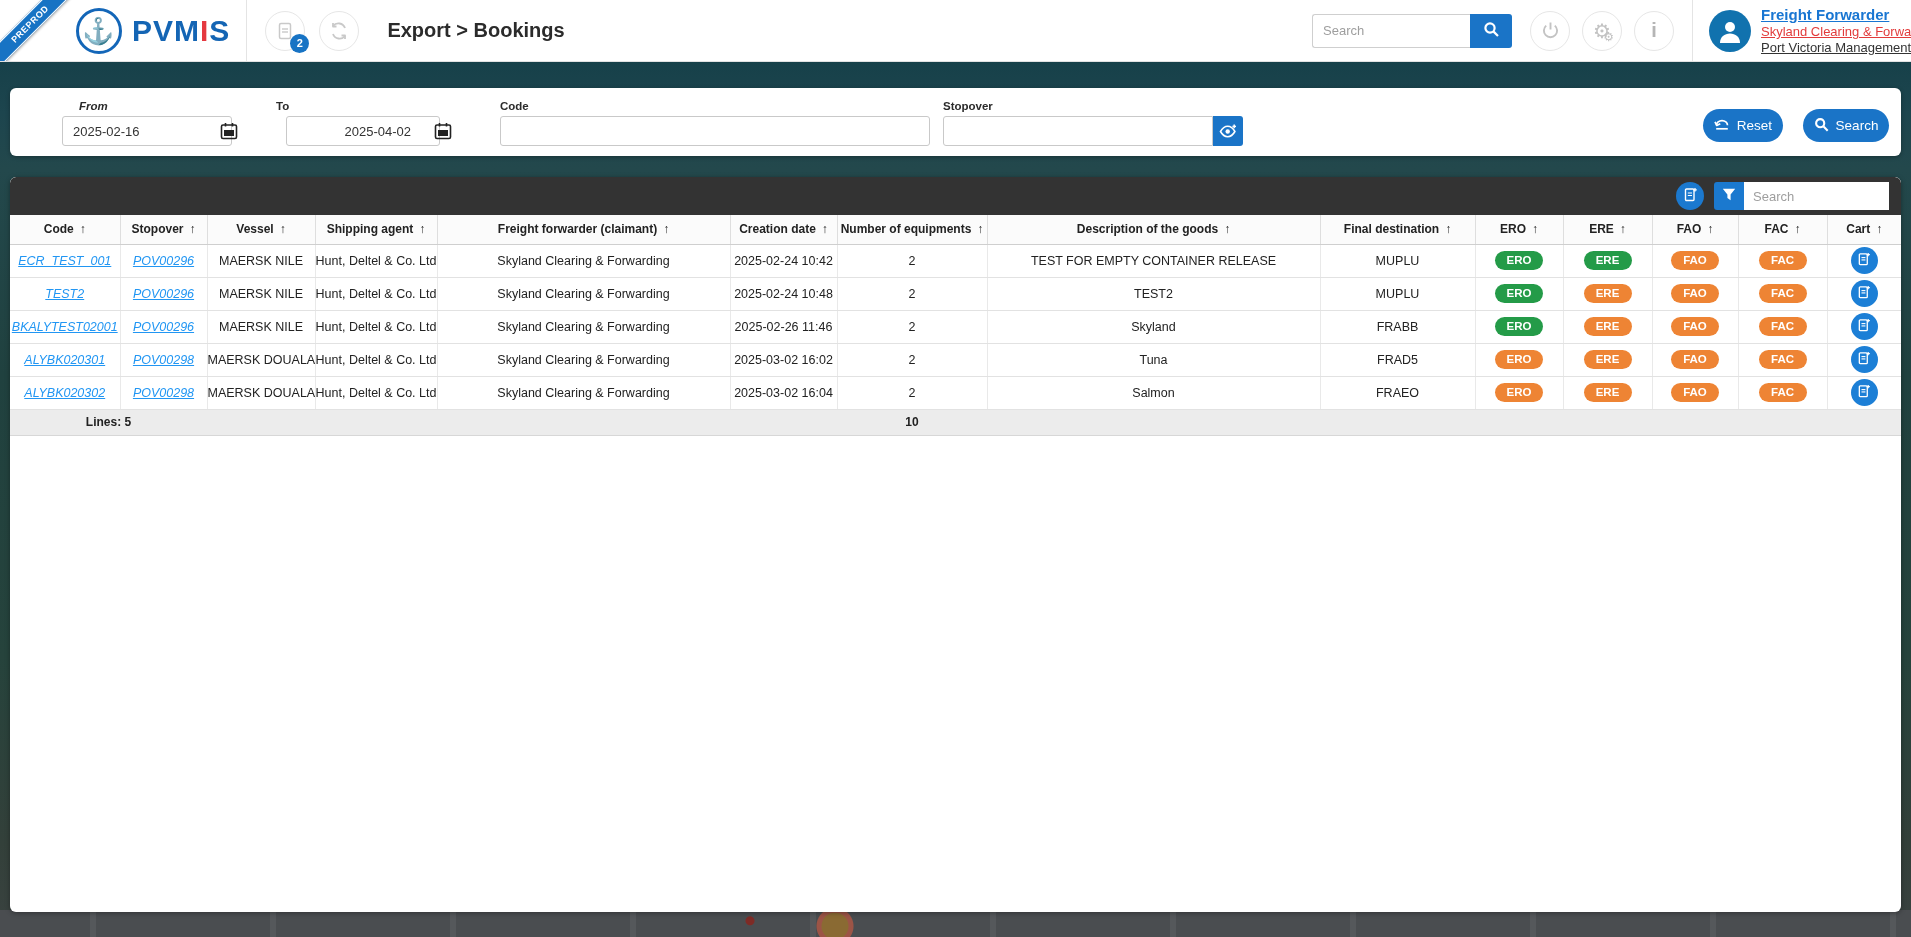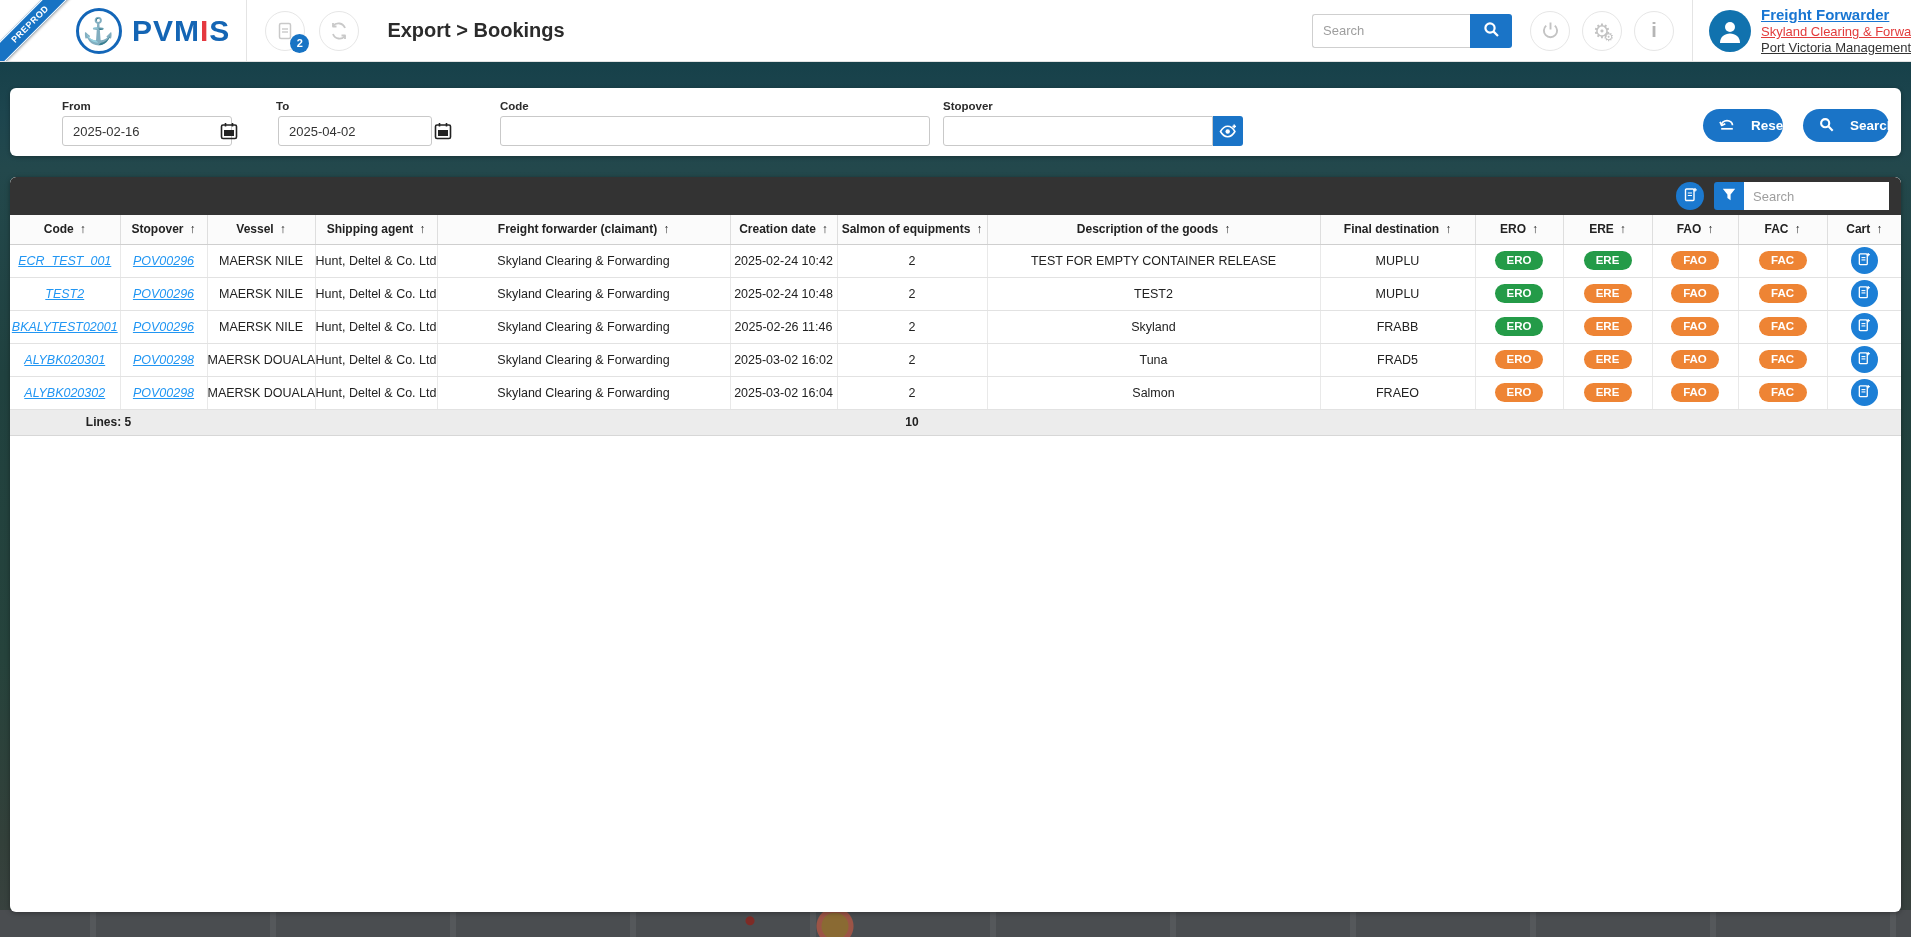"From" label.f-label { font-style: none -> italic; left: 52px -> 69px }
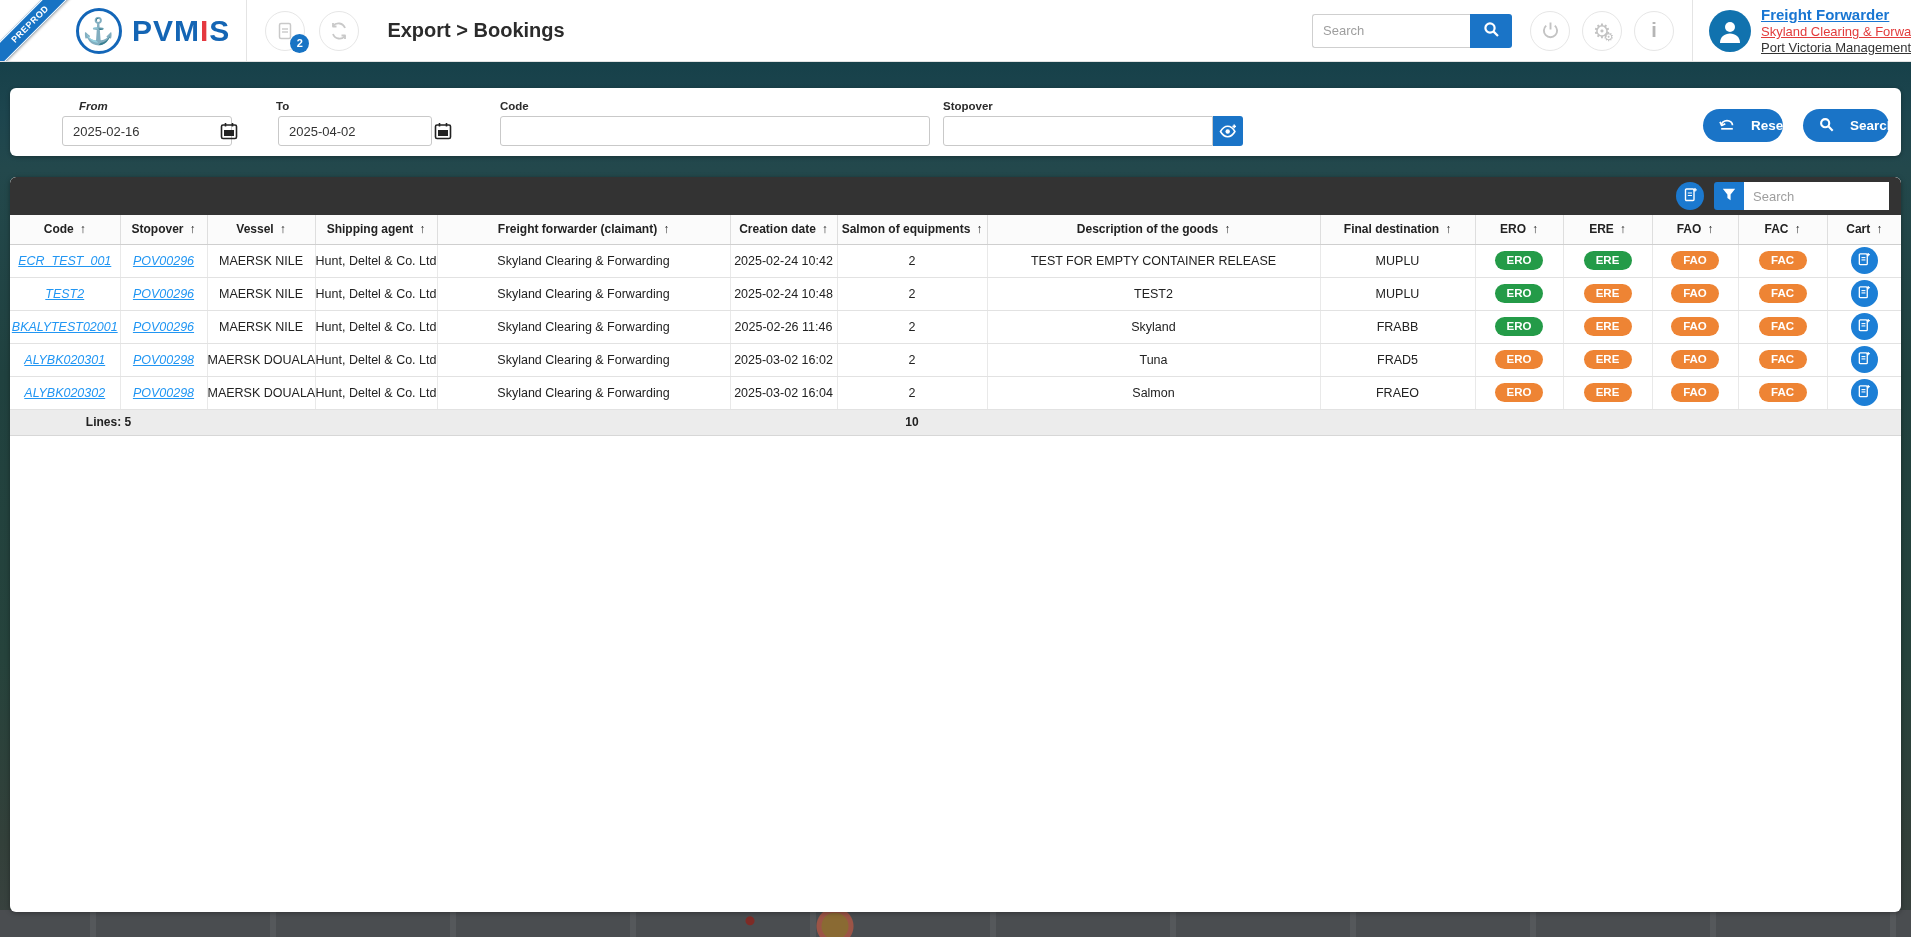"2025-04-02" input.f-input { left: 268px -> 276px; text-align: none -> right }
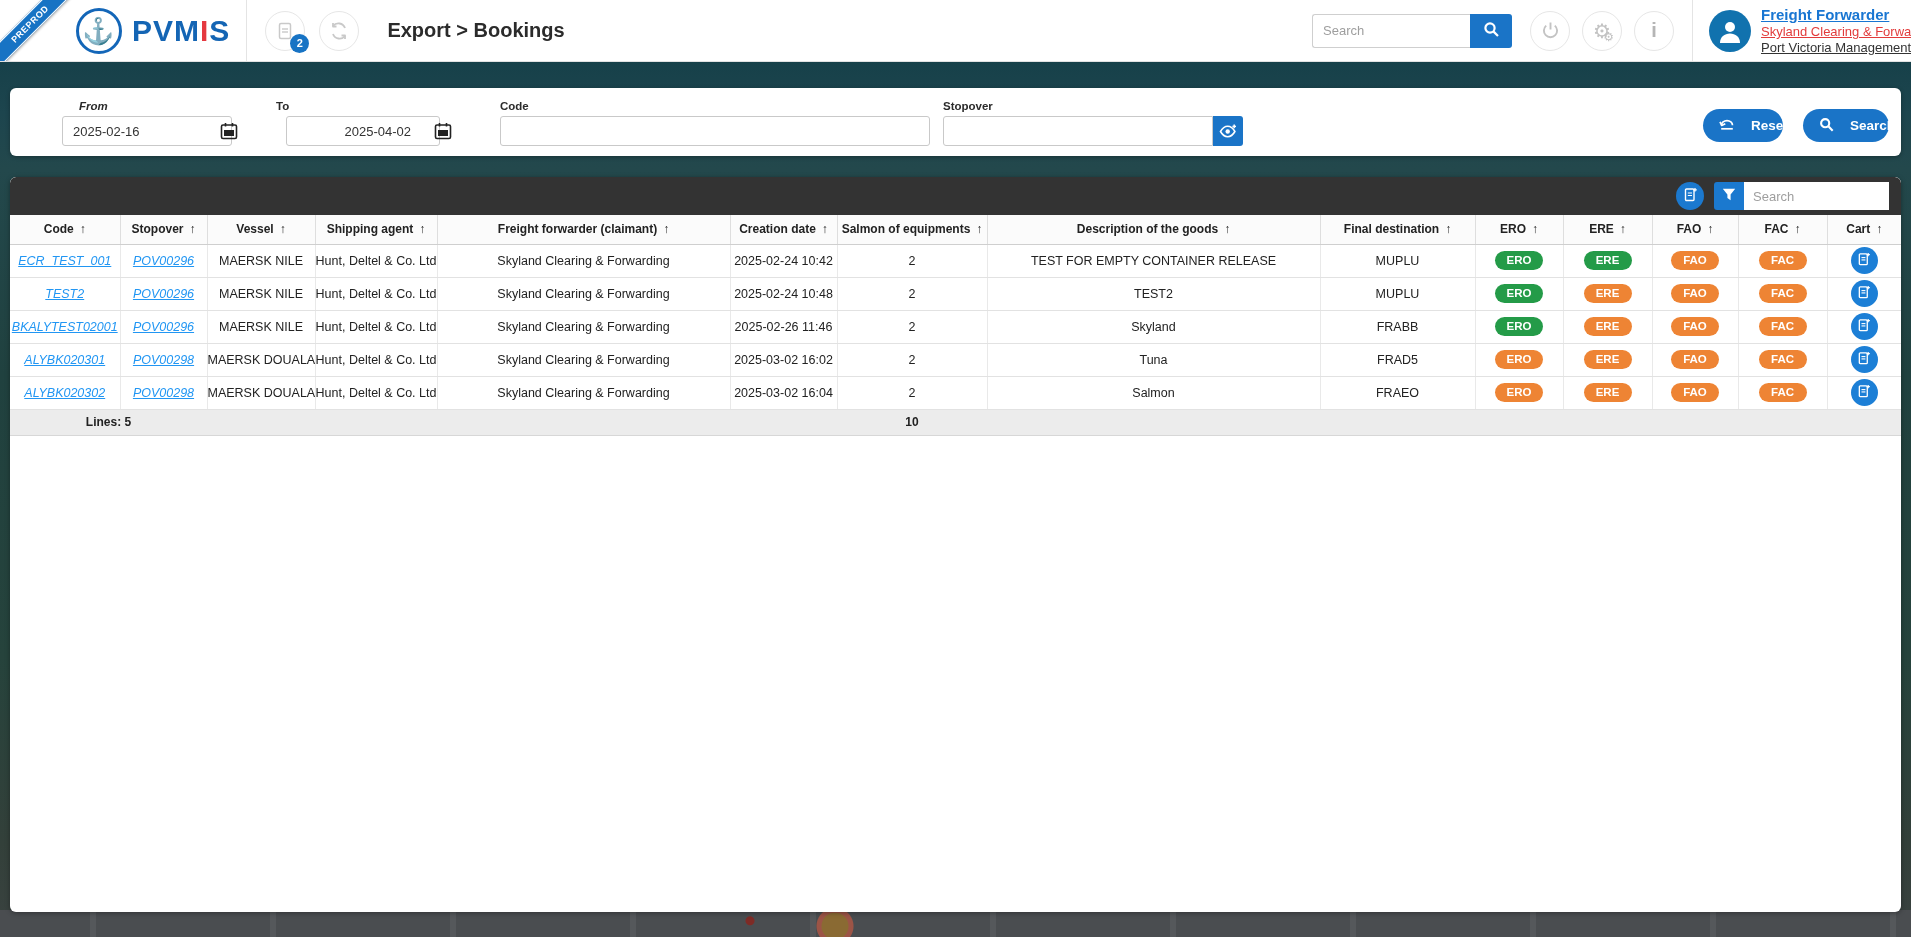"Reset" .pill-btn { font-weight: bold -> normal; gap: 16px -> 7px; justify-content: space-between -> center }
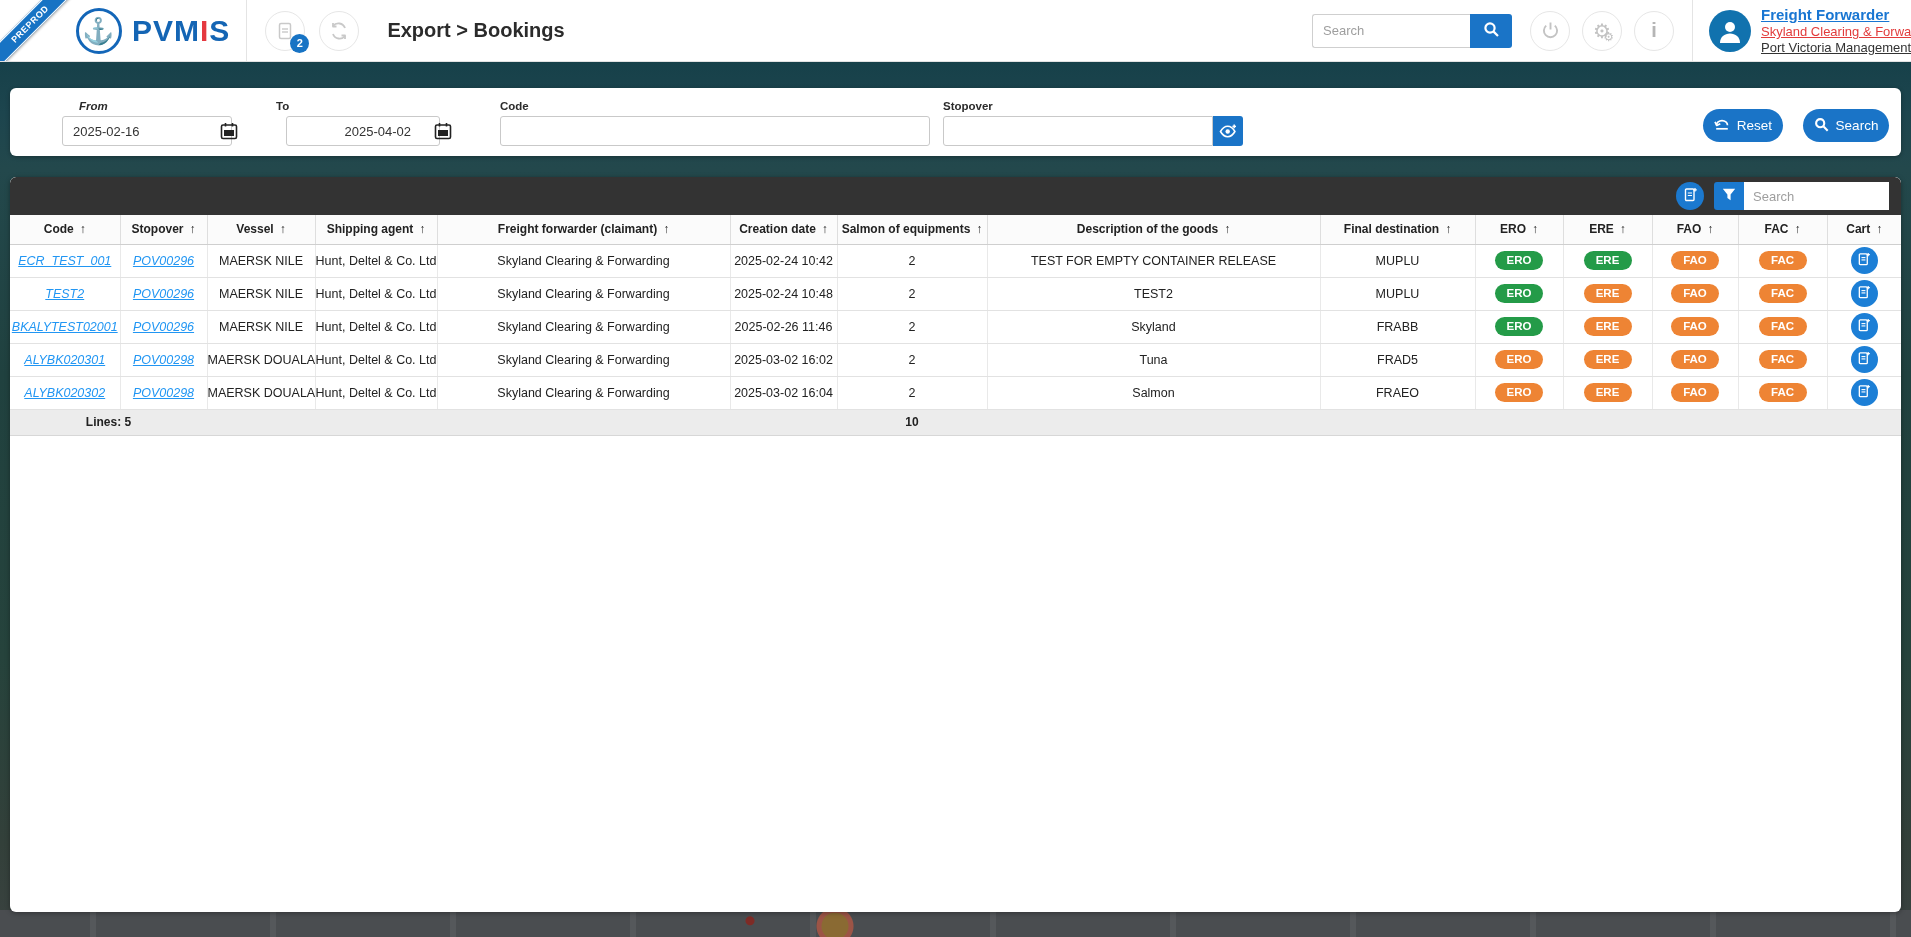"Salmon of equipments" span { text: Salmon -> Number }
